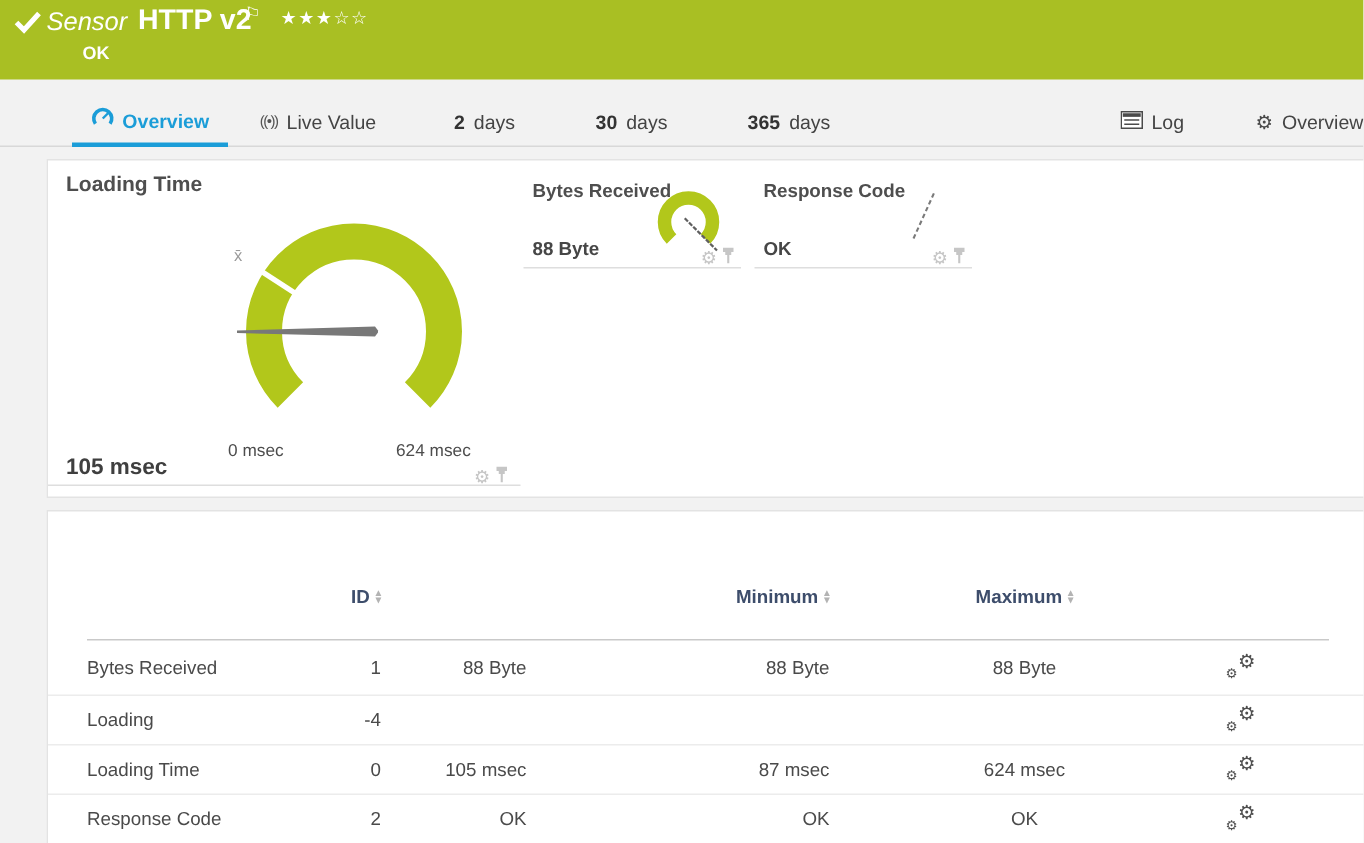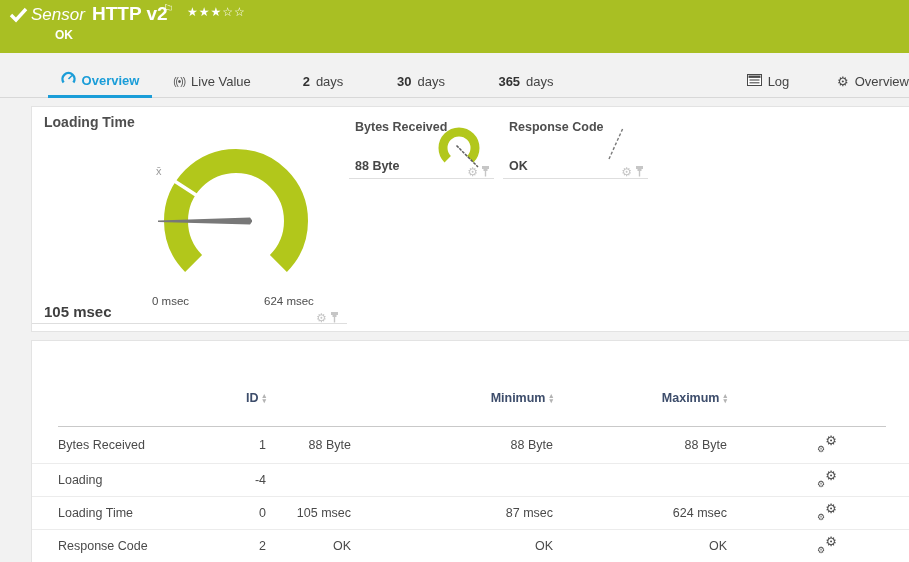"ID" .col-id { left: 160px -> 148px }
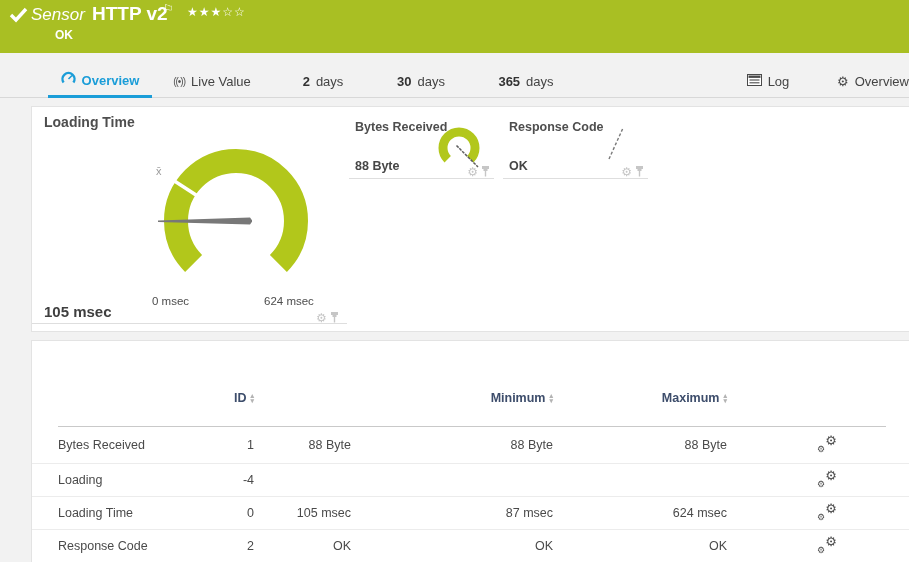"Maximum" .col-max { left: 575px -> 591px; text-align: right -> center }
